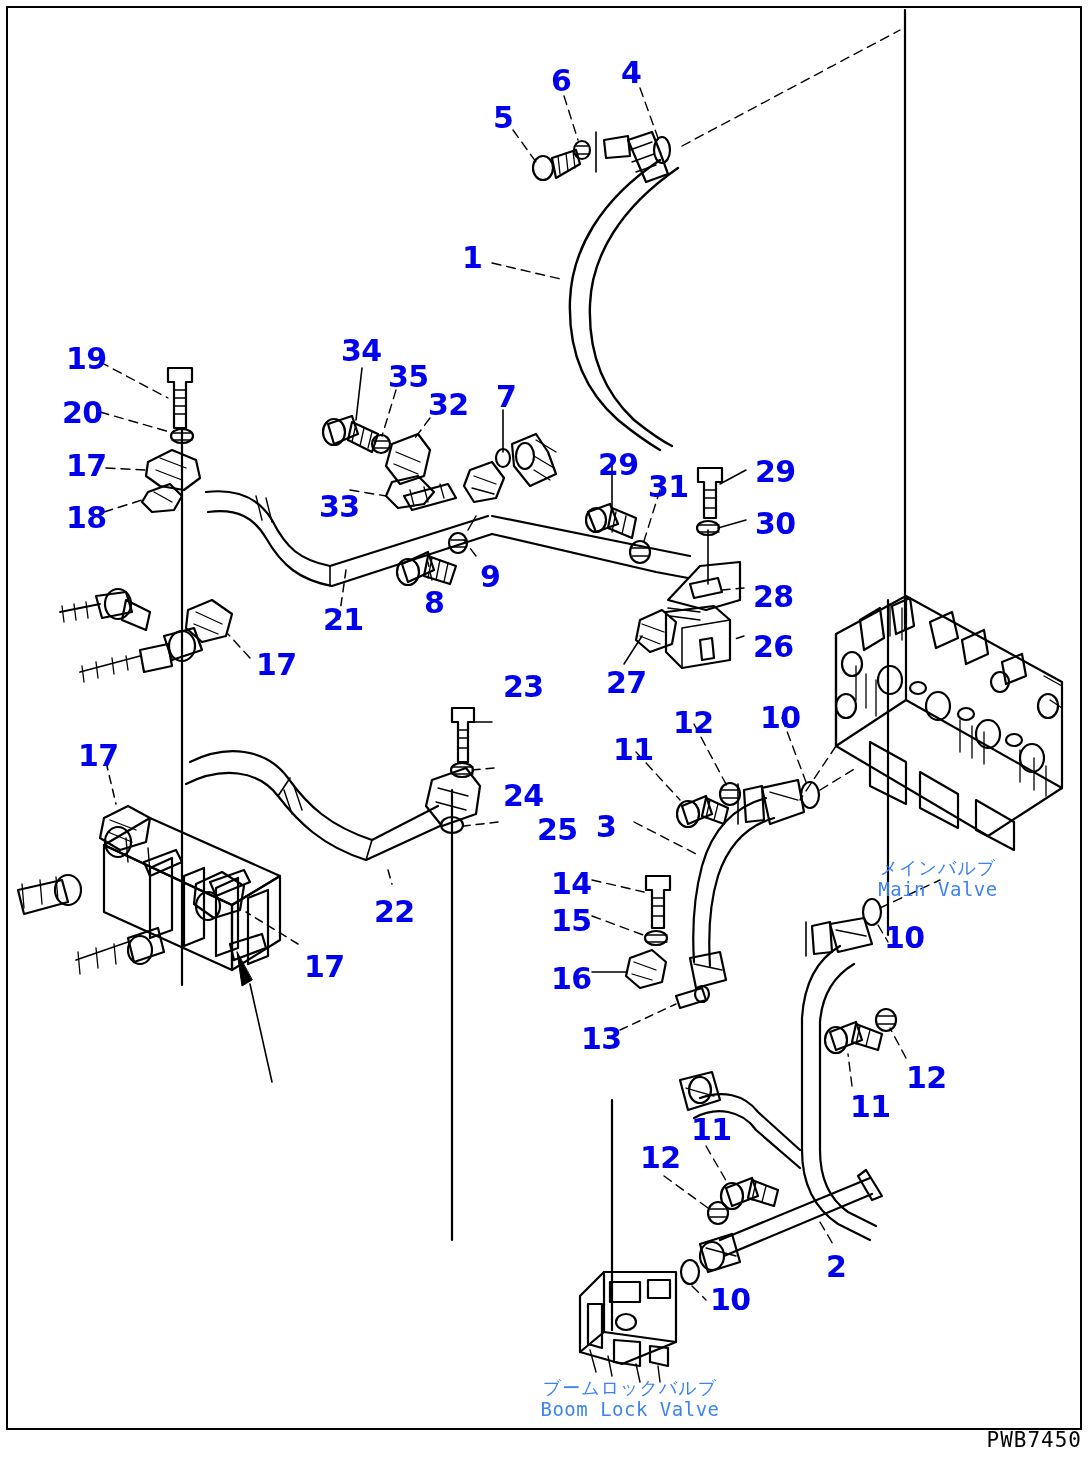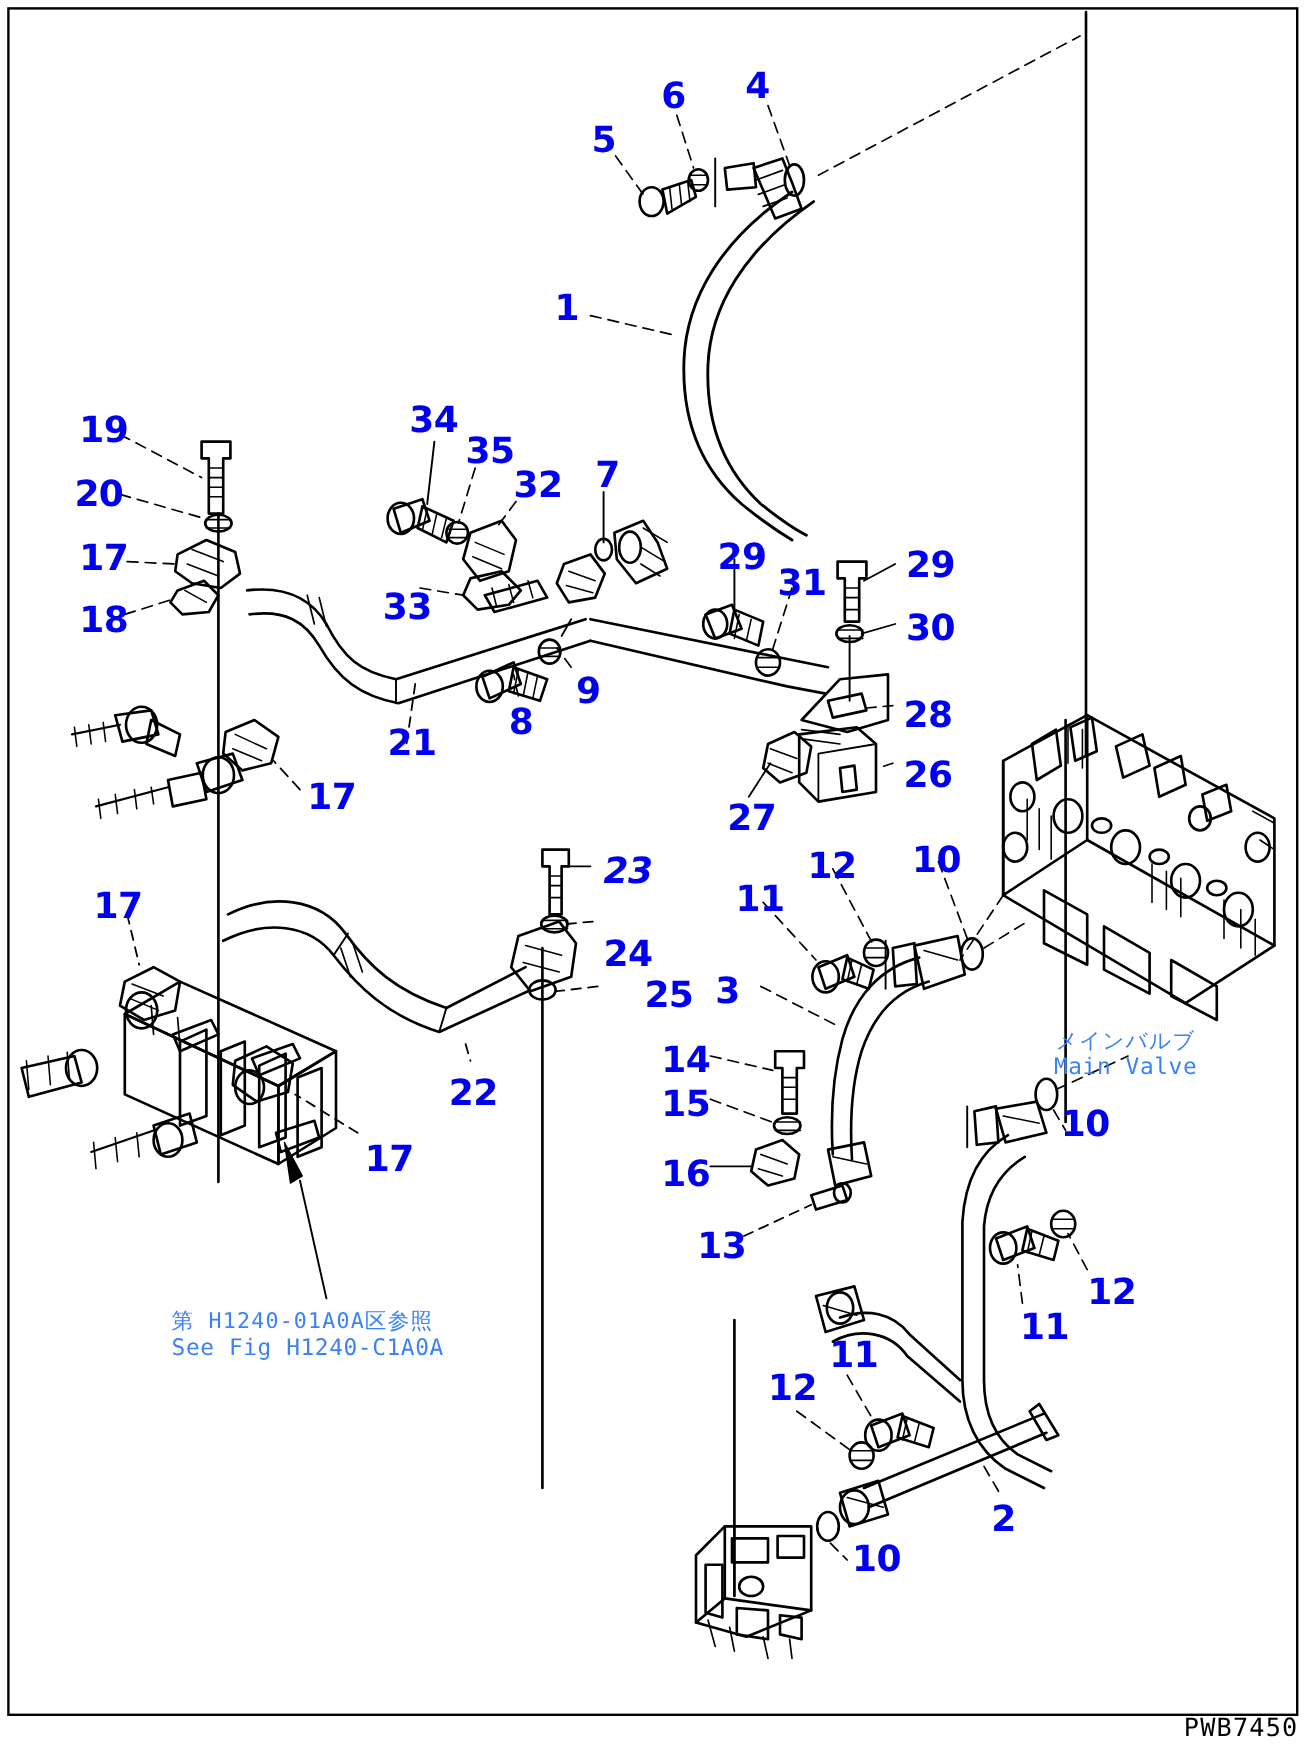"23" div.callout { font-style: italic -> none; top: 712px -> 672px }
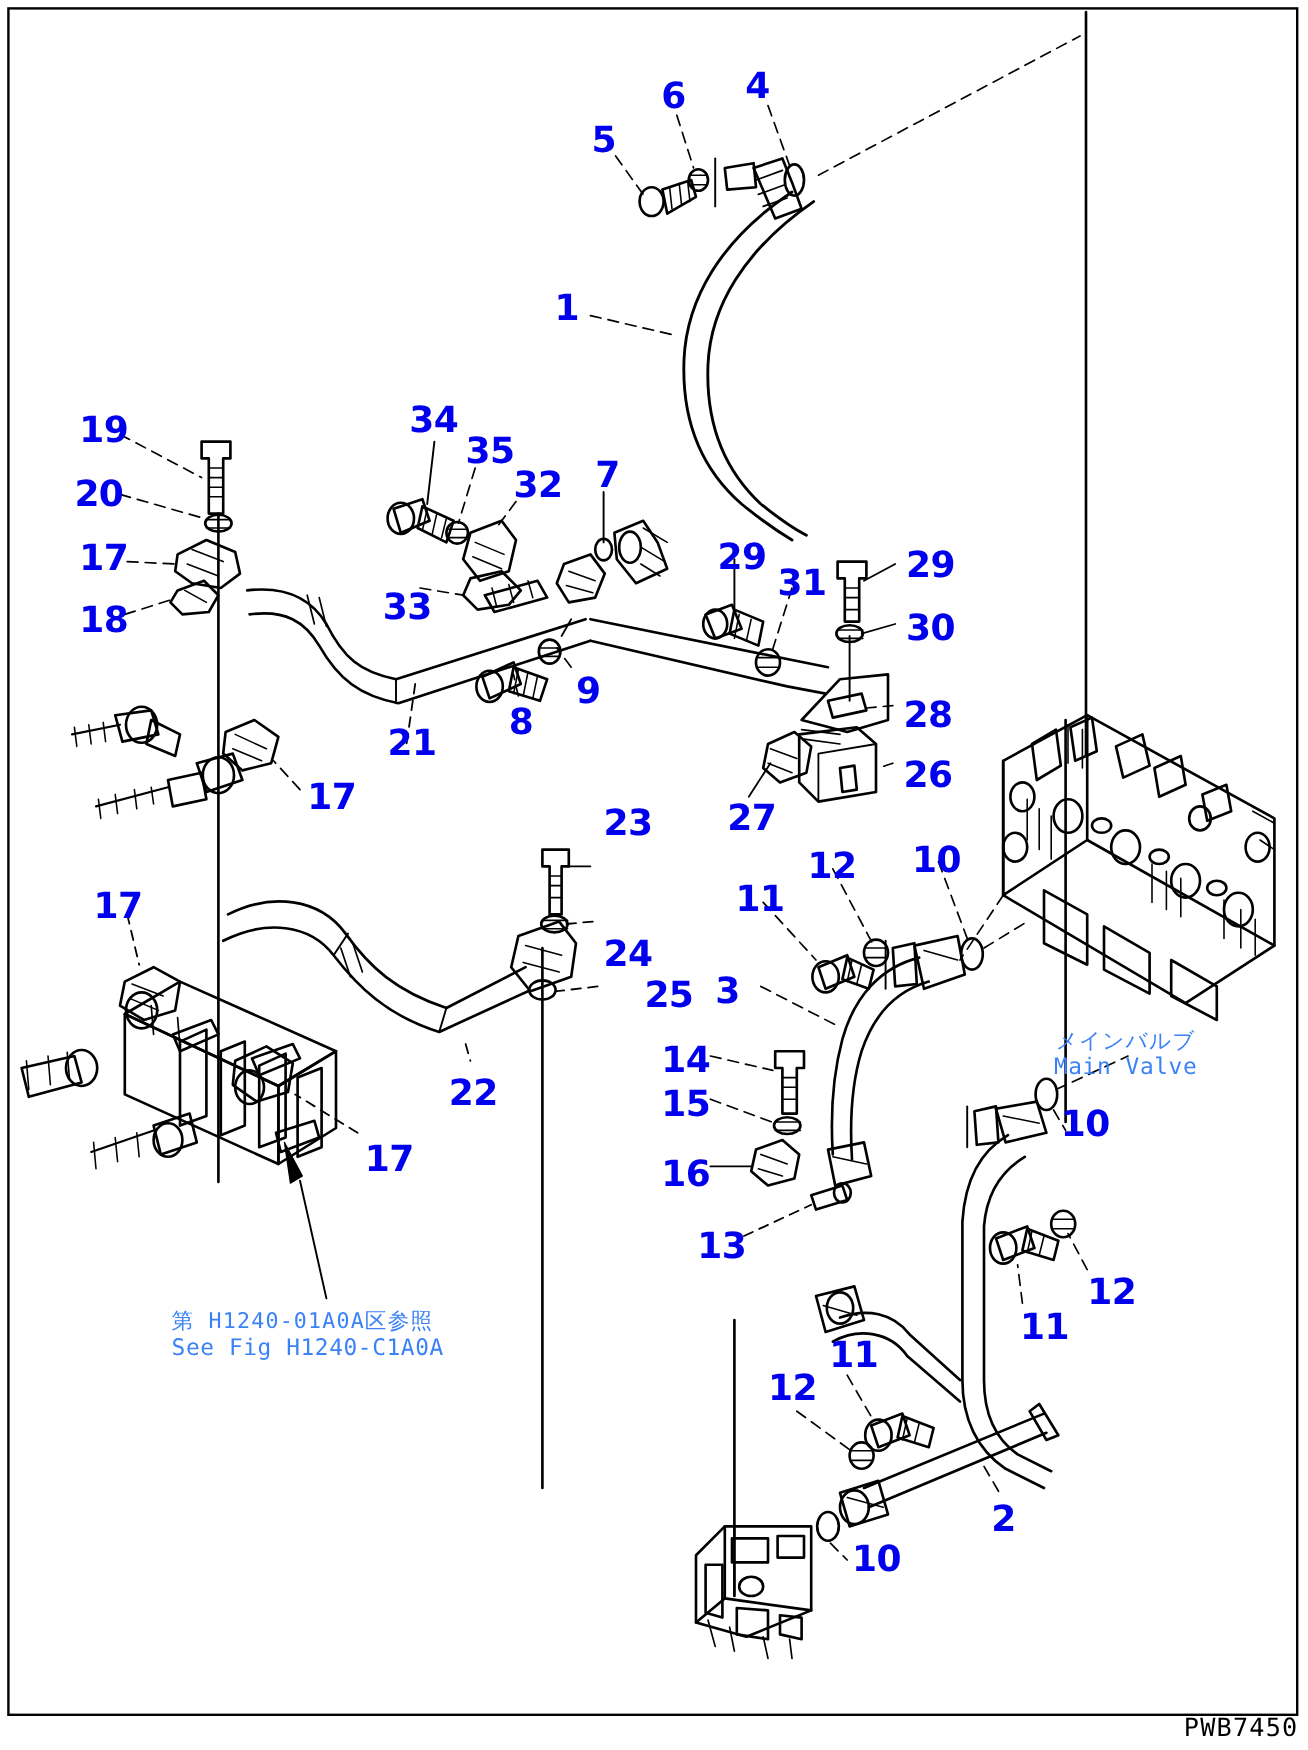"第 H1240-01A0A区参照" div.cap { html: <div> <span>第 H1240-01A0A区参照</span> <span>See Fig H1240-C1A0A</span> </div> -> none }
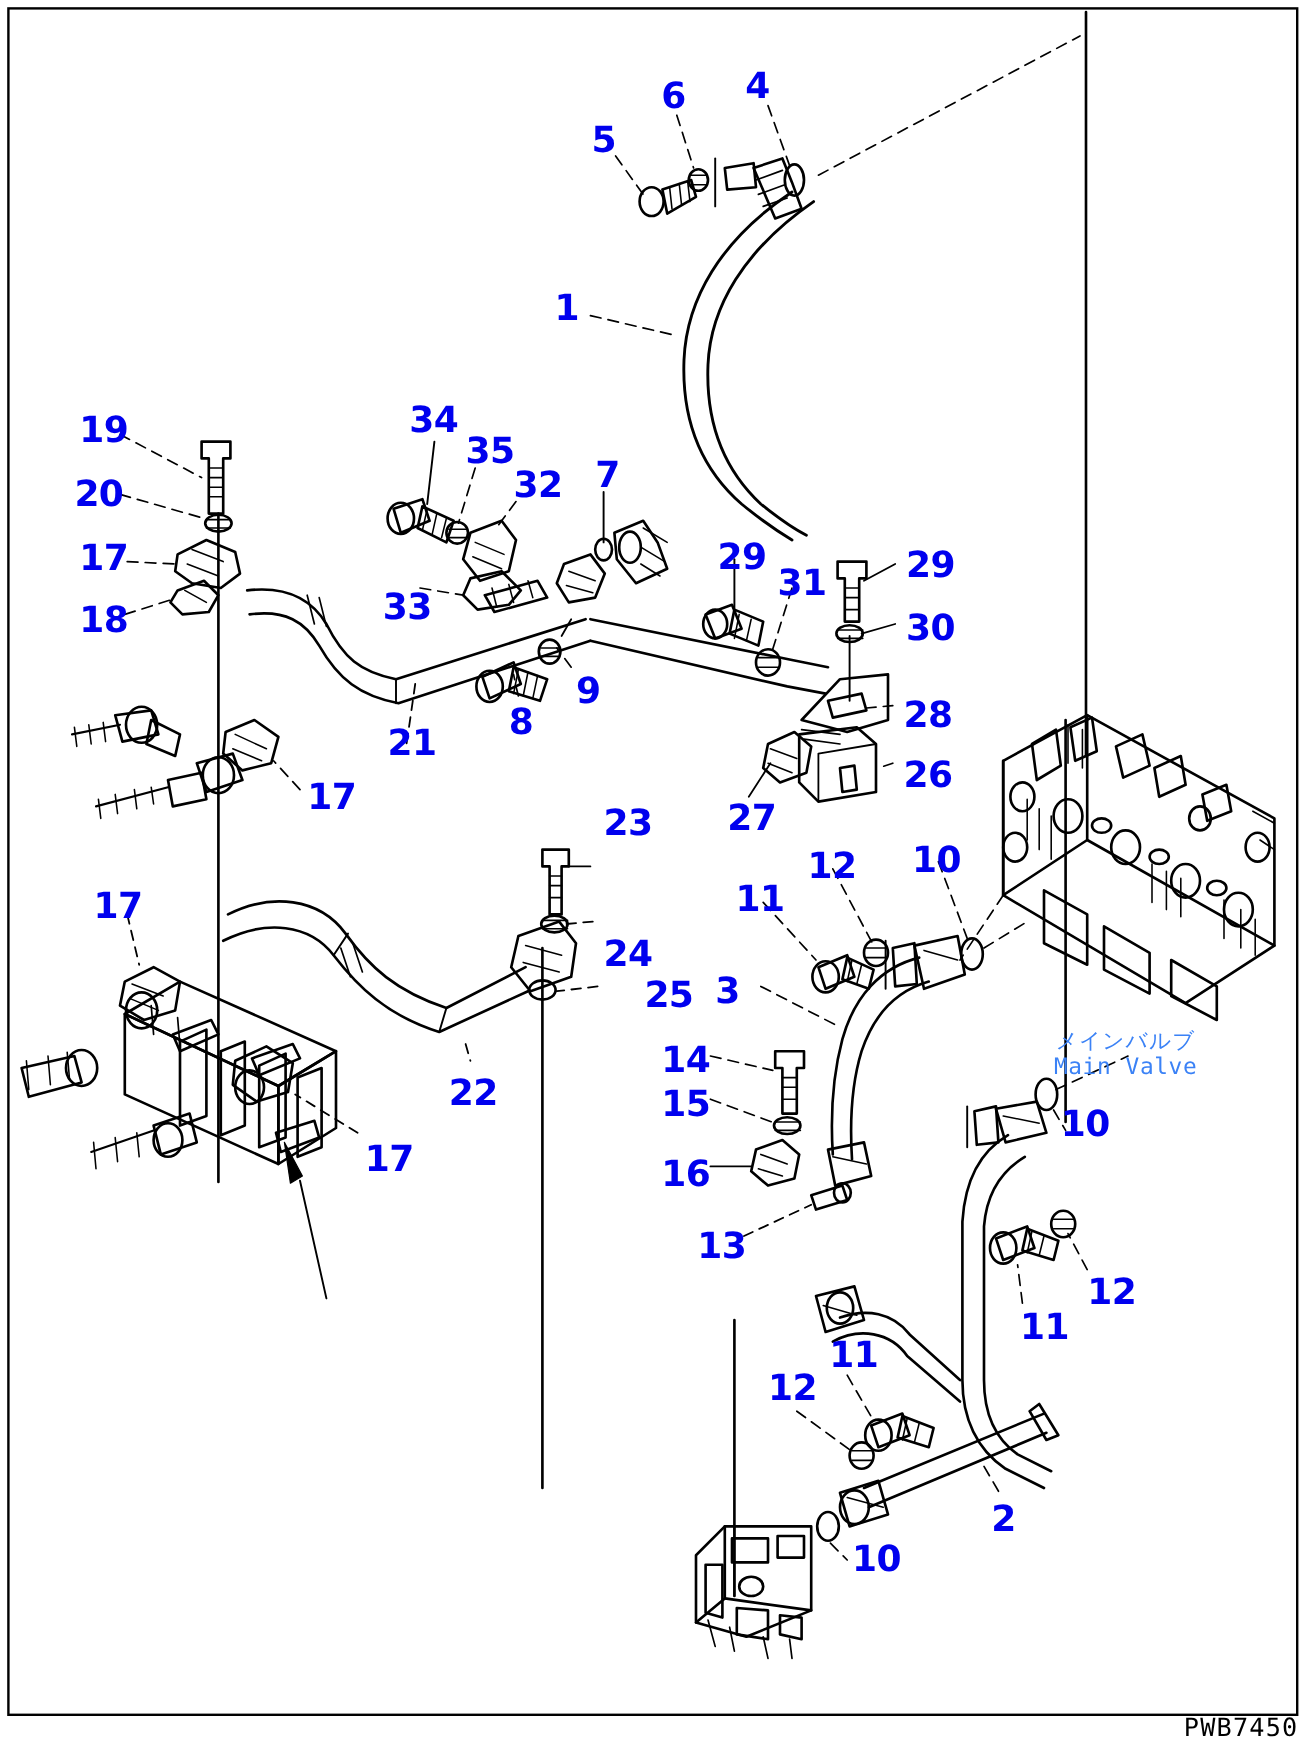"ブームロックバルブ" div.cap { html: none -> <div> <span>ブームロックバルブ</span> <span>Boom Lock Valve</span> </div> }
